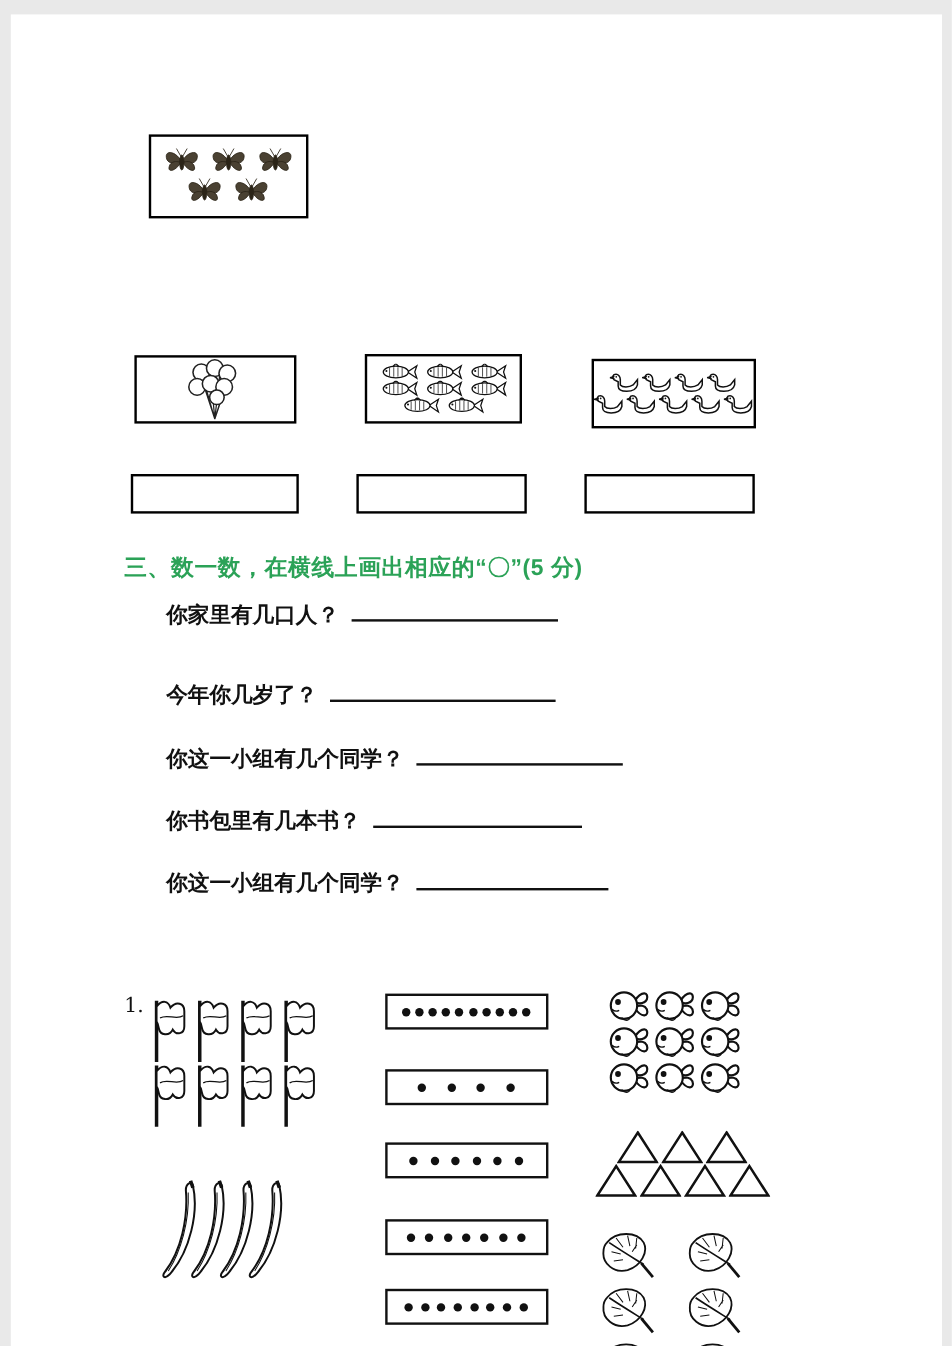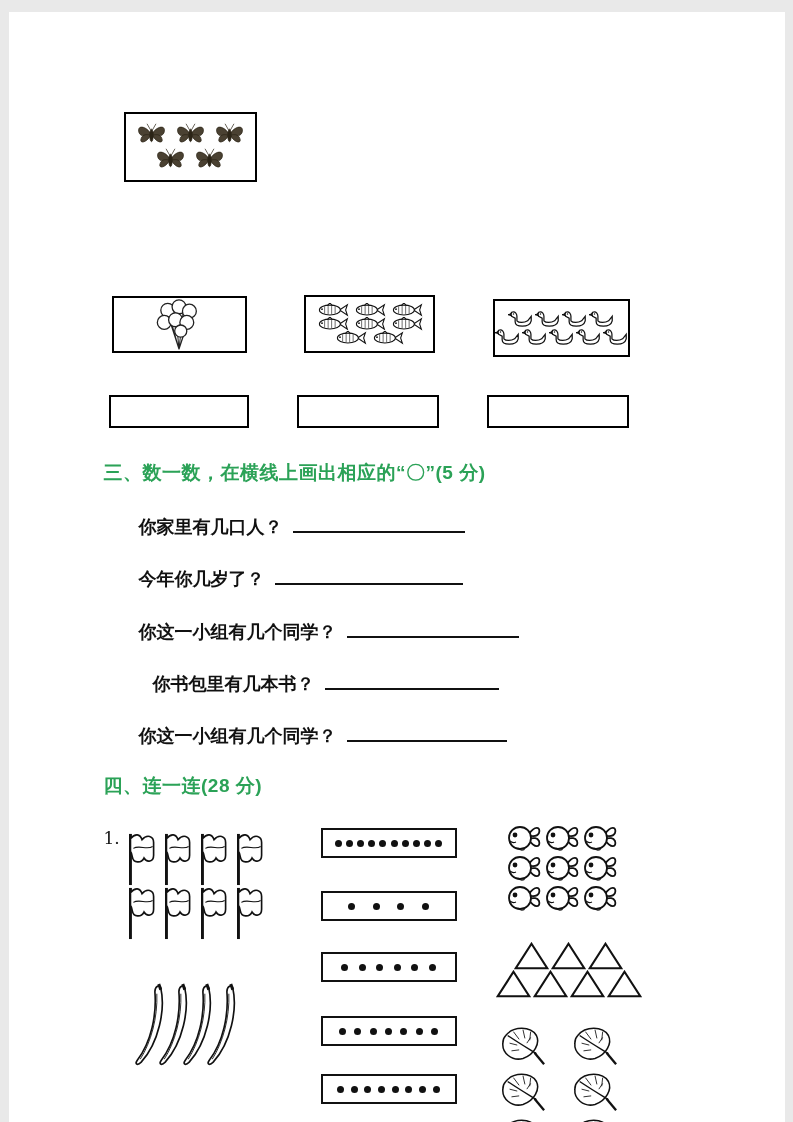"你家里有几口人？" div.abs { top: 503px -> 488px }
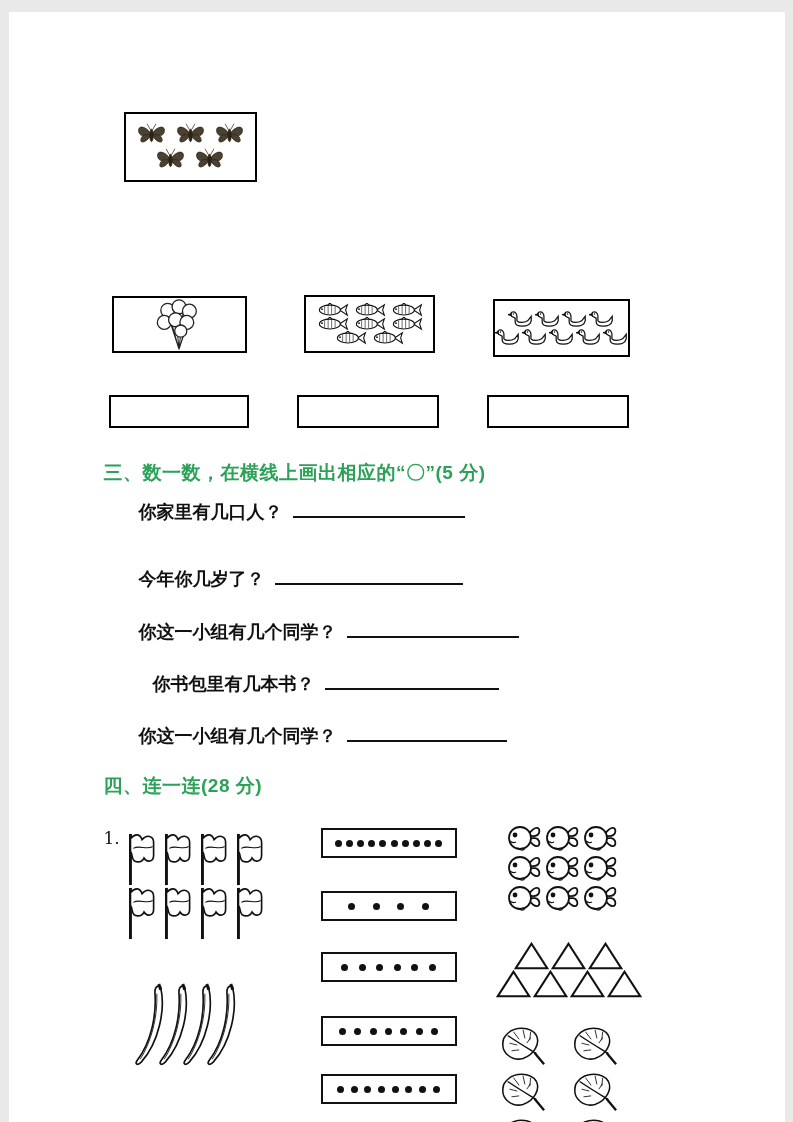"你书包里有几本书？" div.abs { left: 144px -> 130px }
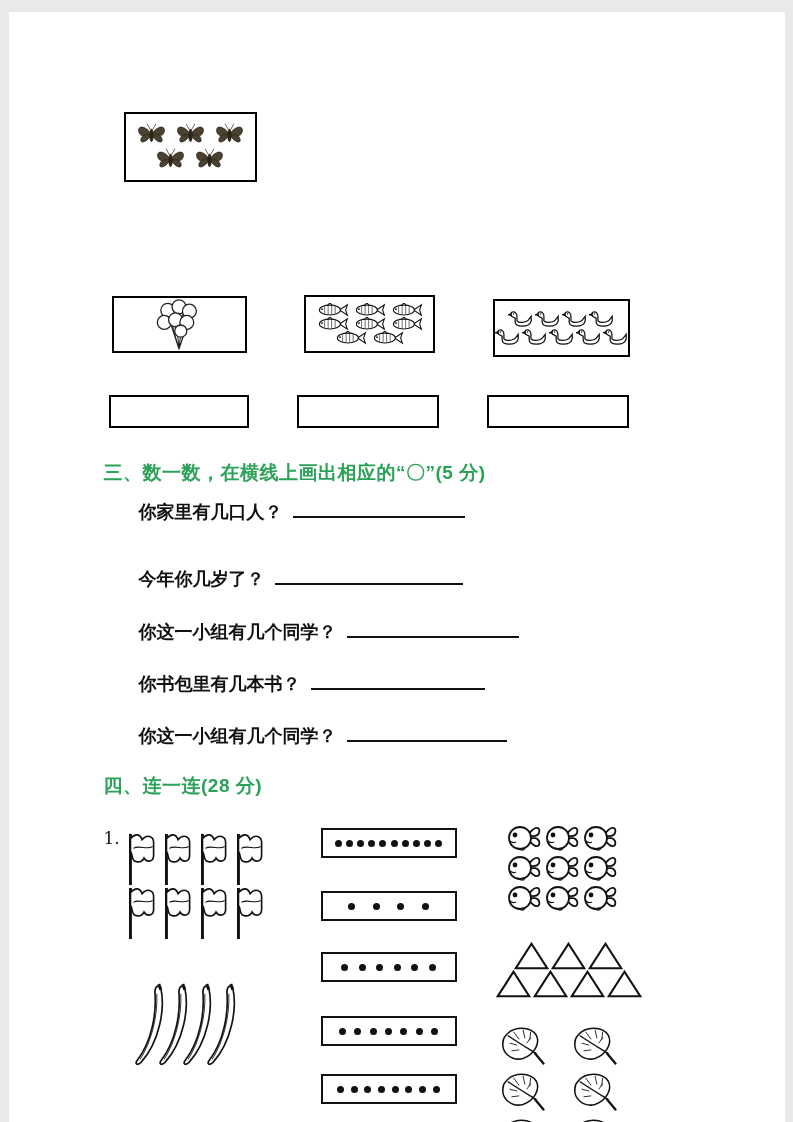"四、连一连(28 分)" div.abs { html: <div>四、连一连(28 分)</div> -> none }
